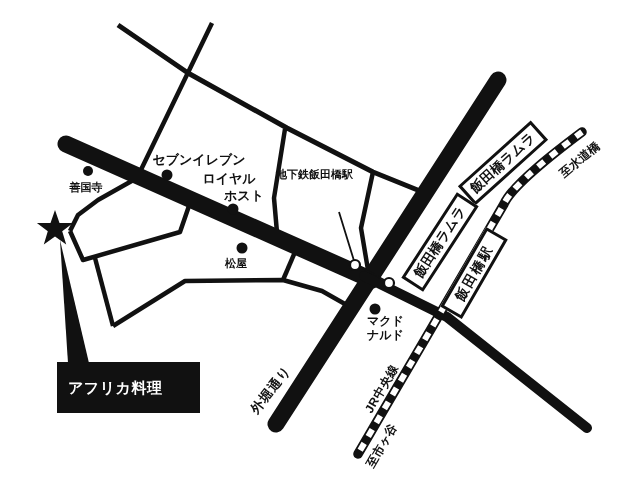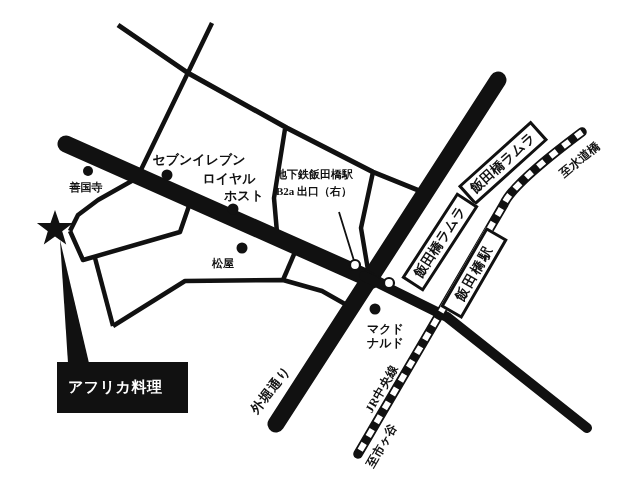"セブンイレブン" #stage { font-family: Liberation Serif, serif -> Liberation Sans, sans-serif }
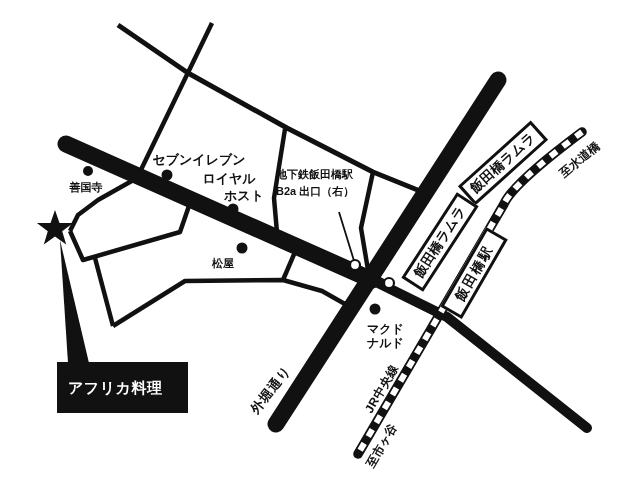"B2a 出口（右）" div { html: <div>B2a 出口（右）</div> -> none }
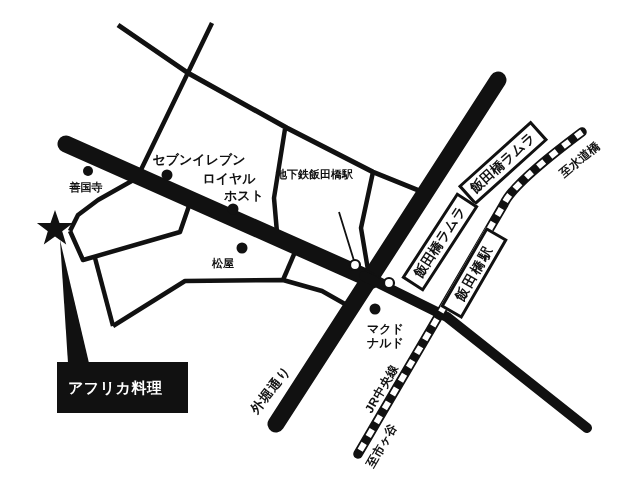"松屋" div.lbl { left: 223px -> 236px }
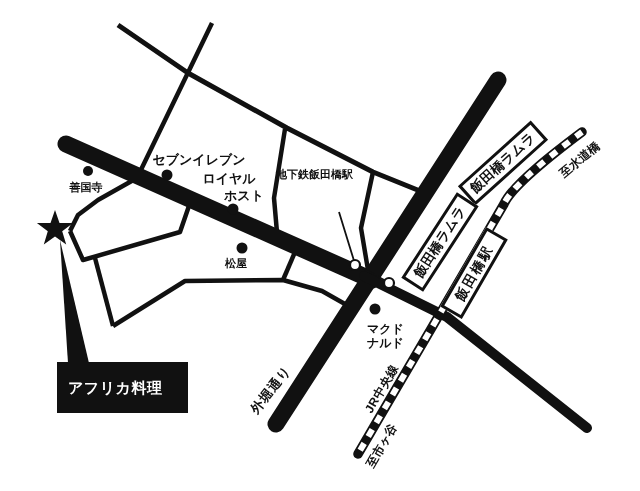"マクド" div.lbl { top: 323px -> 315px }
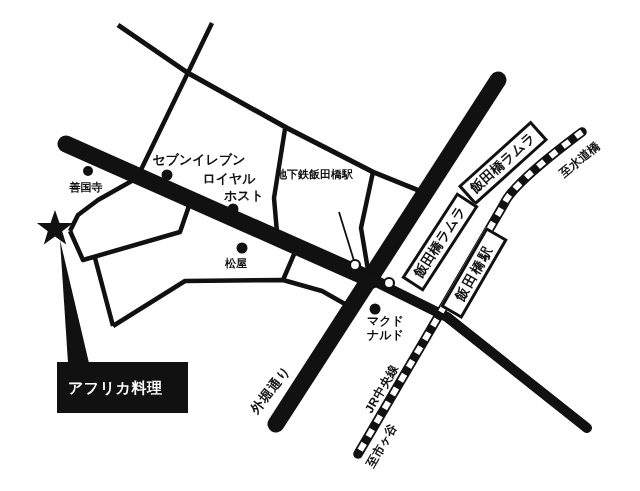"アフリカ料理" .callout { width: 131px -> 143px }
